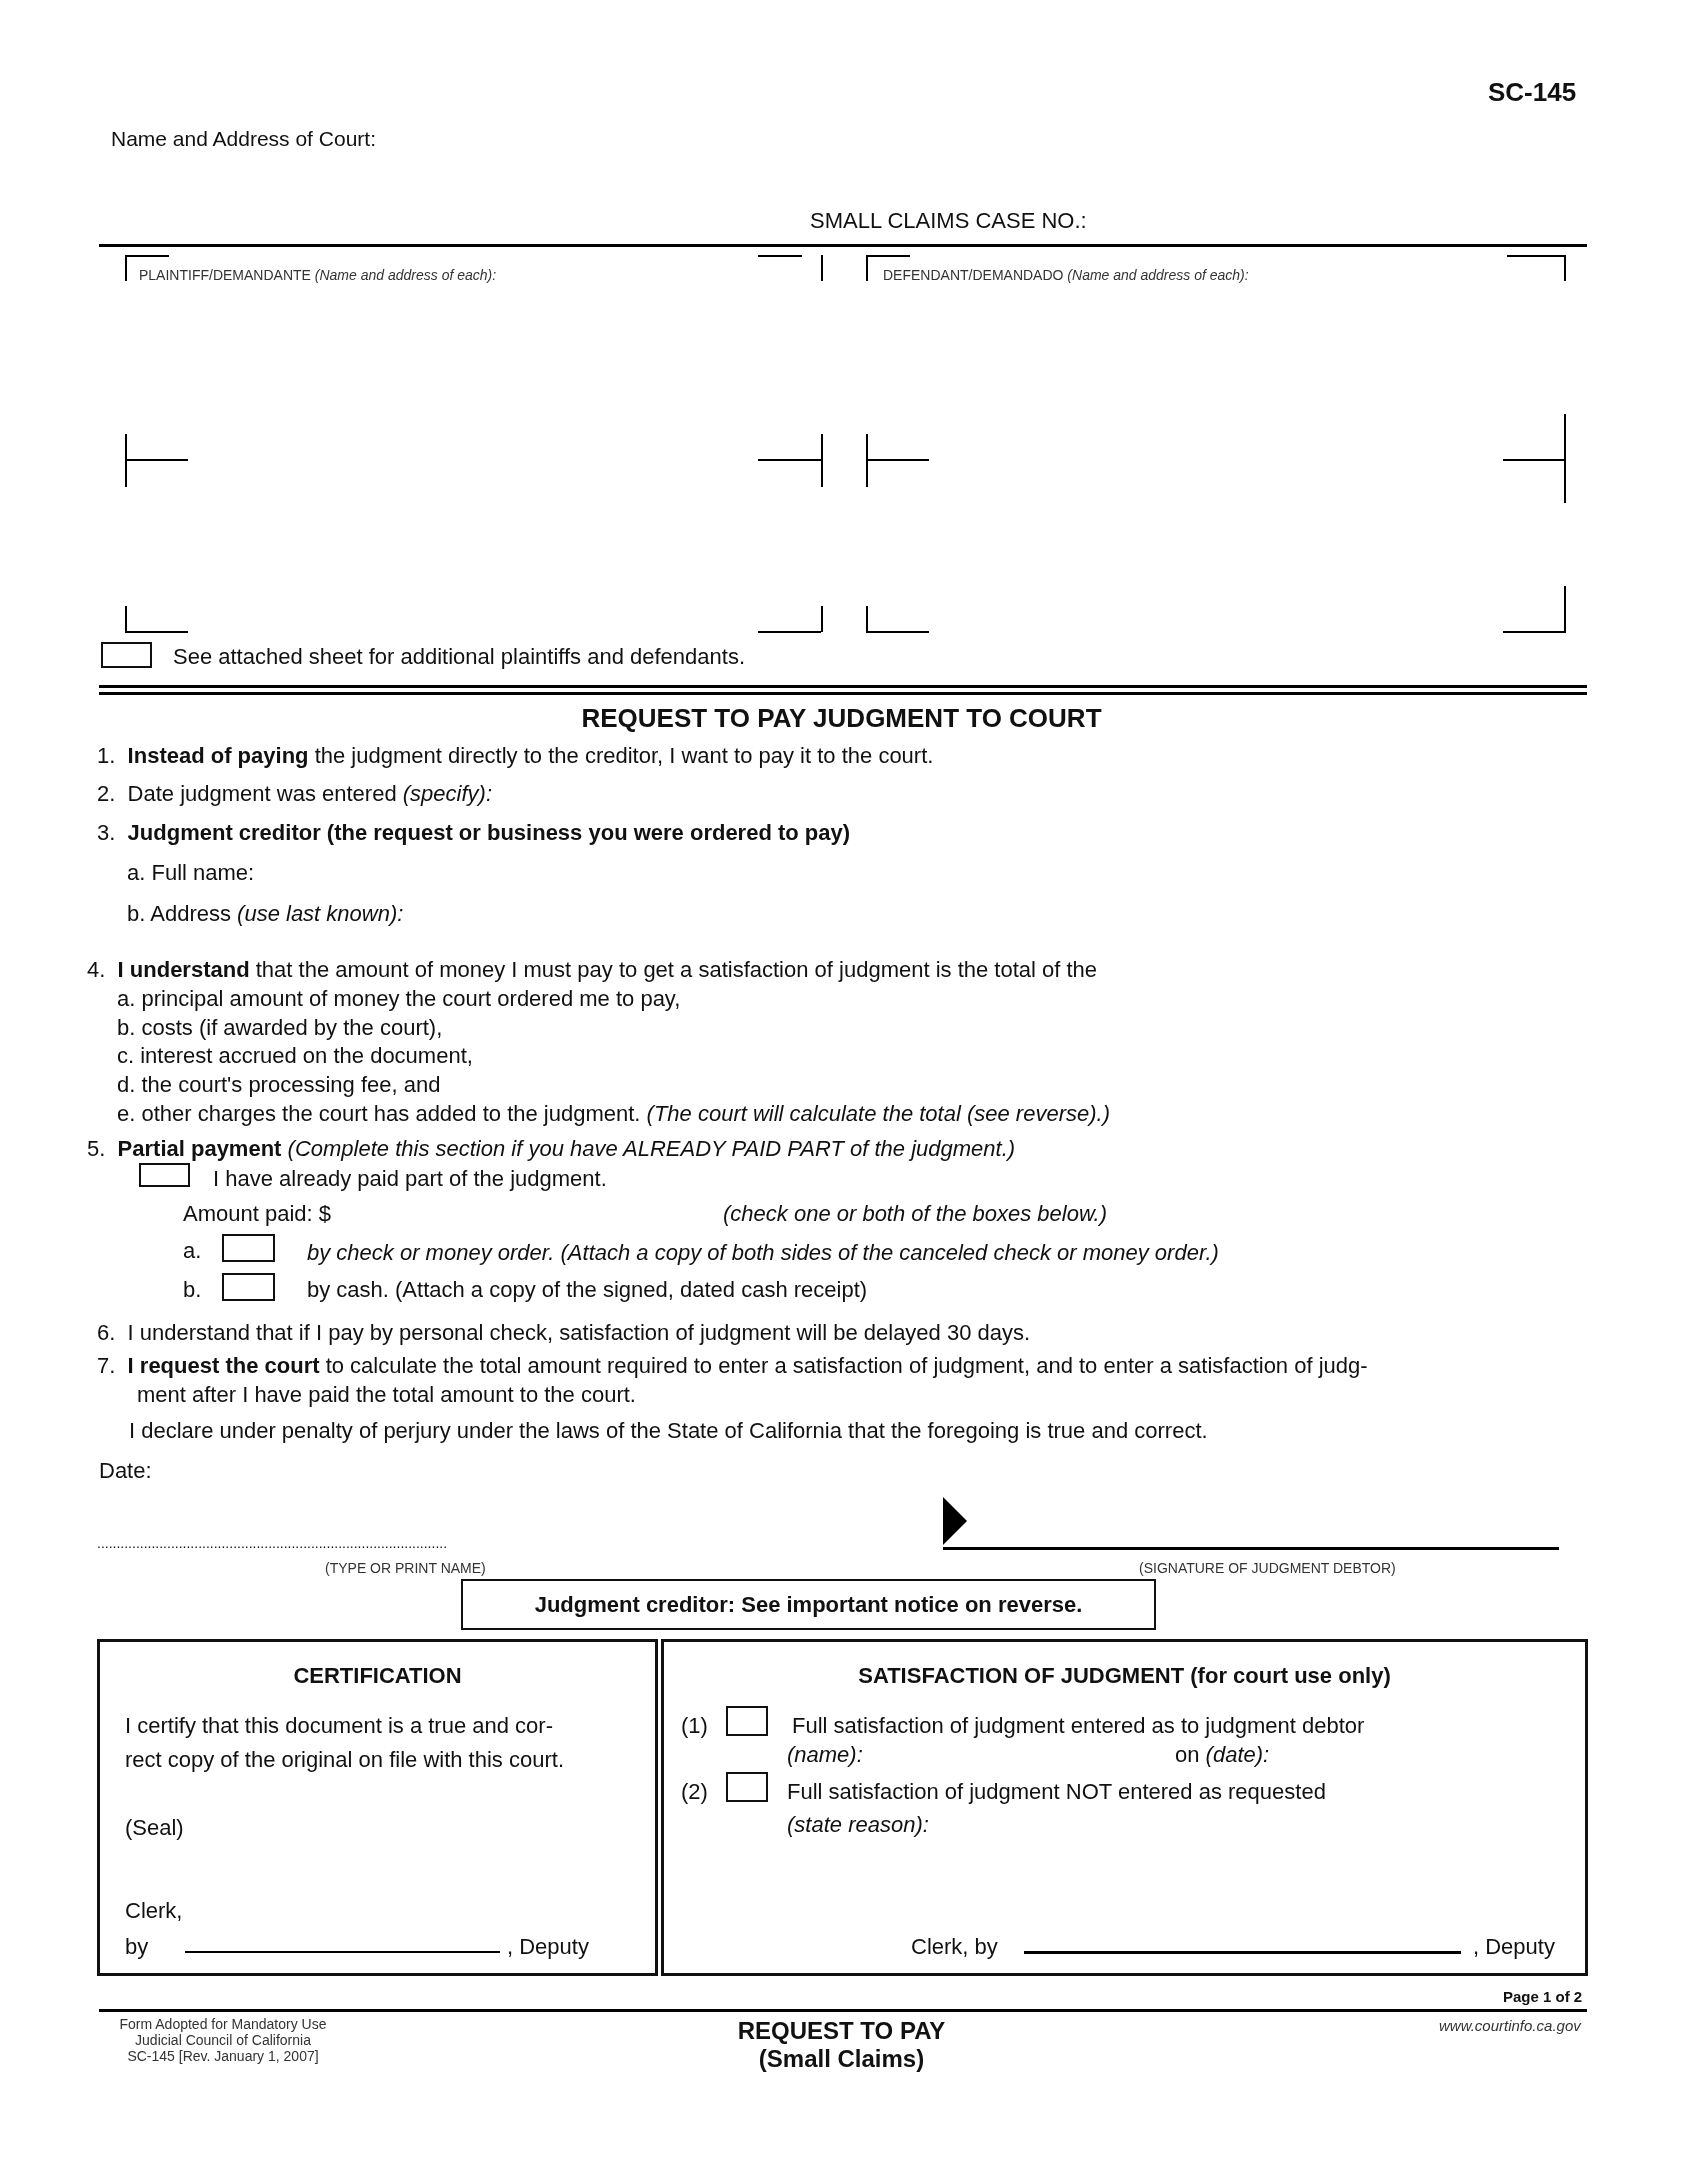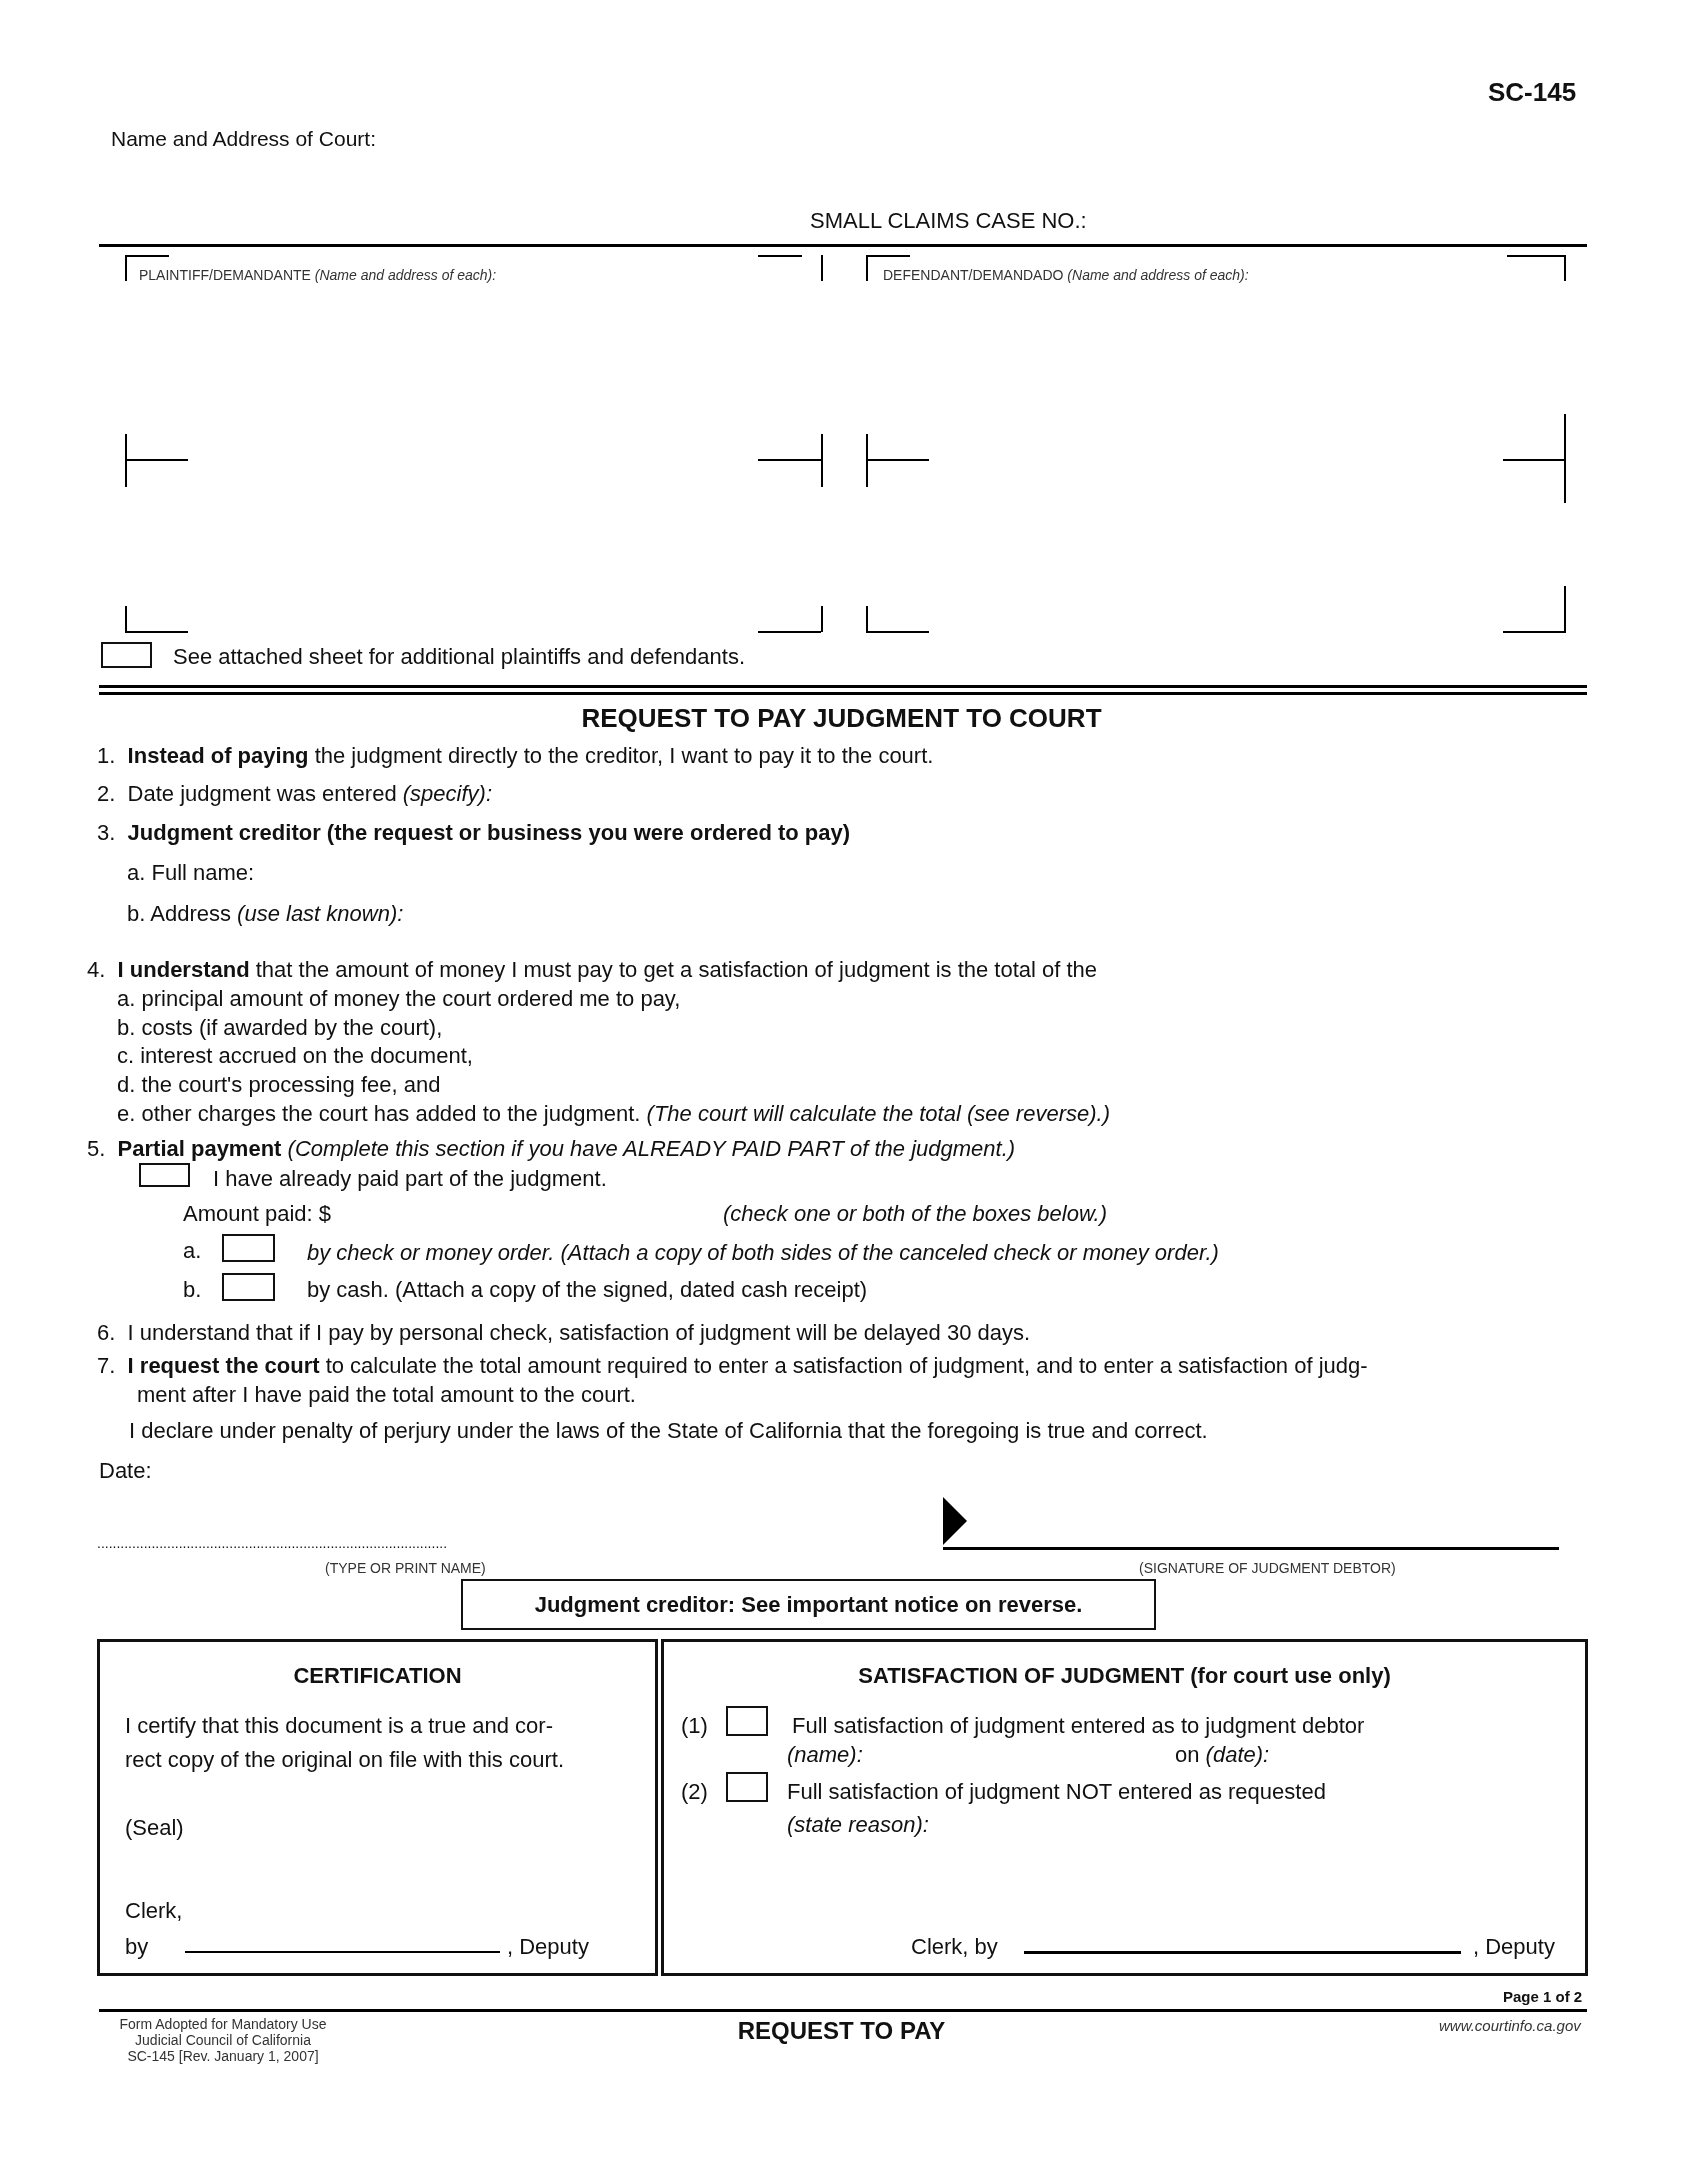"(Small Claims)" div { html: none -> <div>(Small Claims)</div> }
